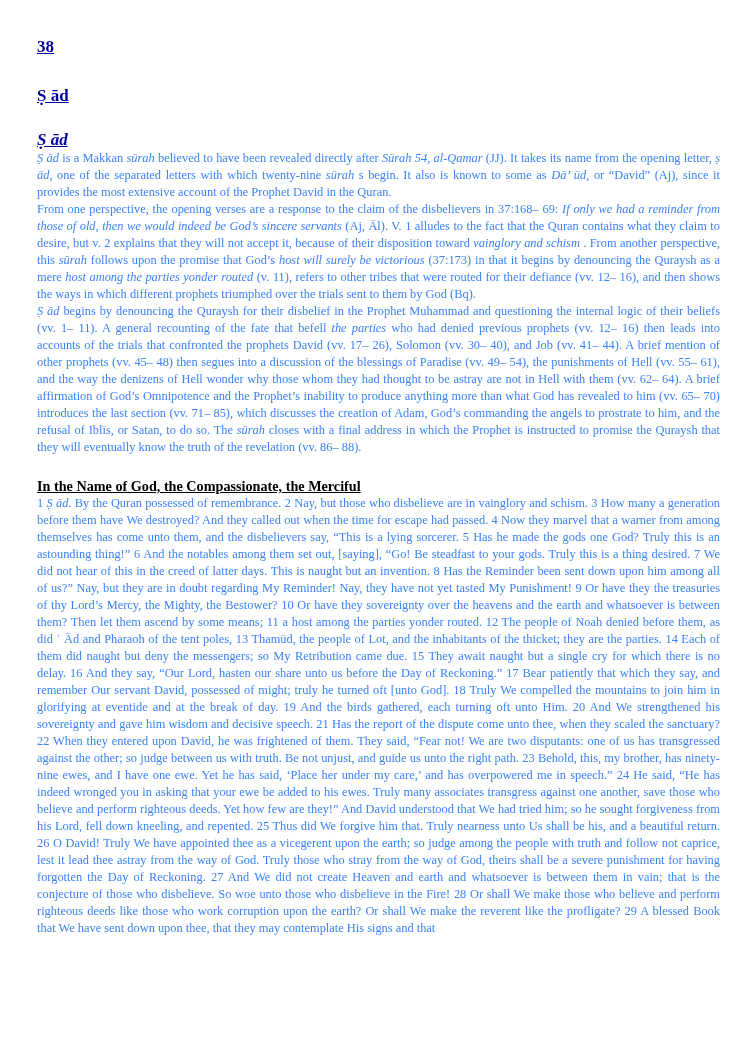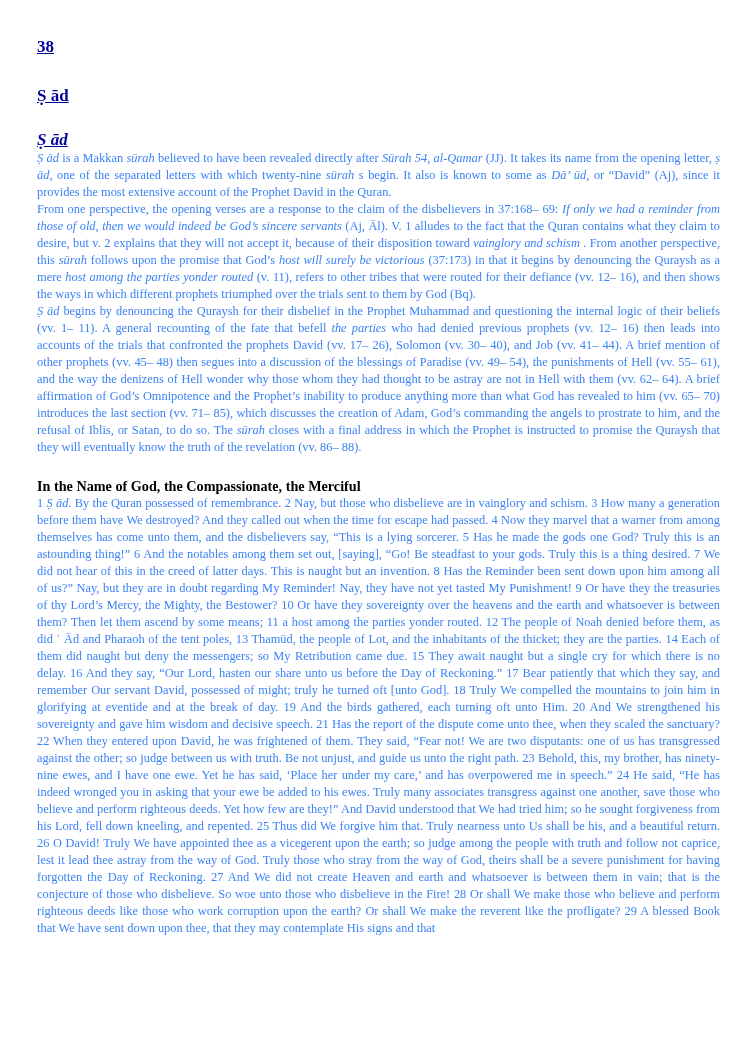"In the Name of God," h2.bismillah { text-decoration: none -> underline }
